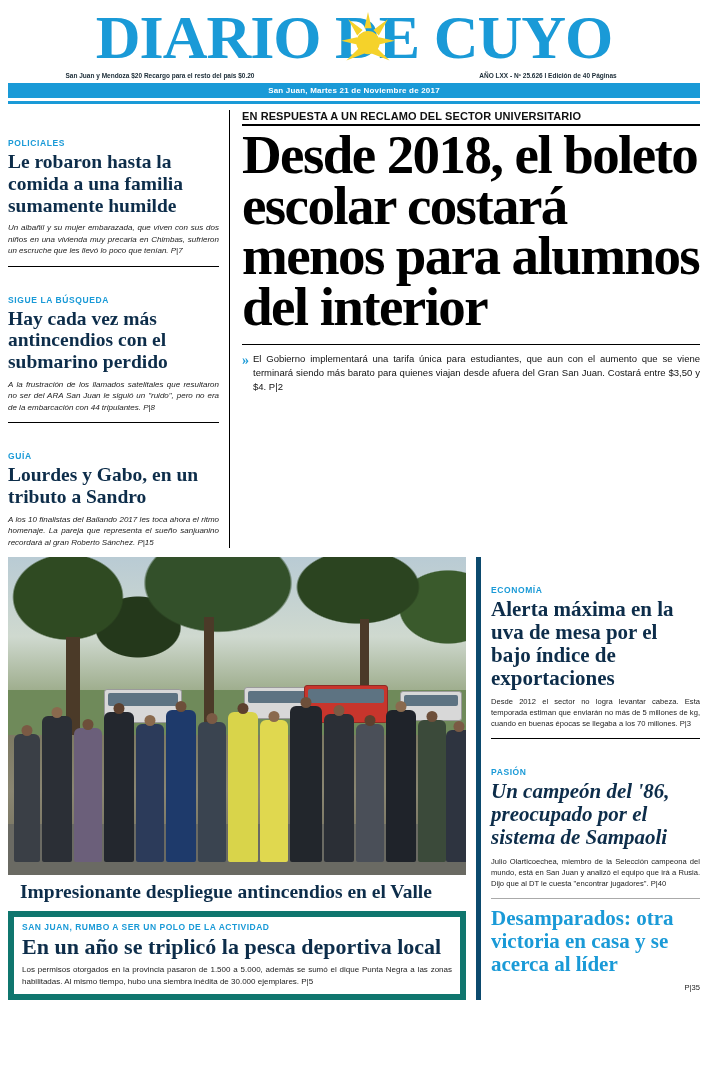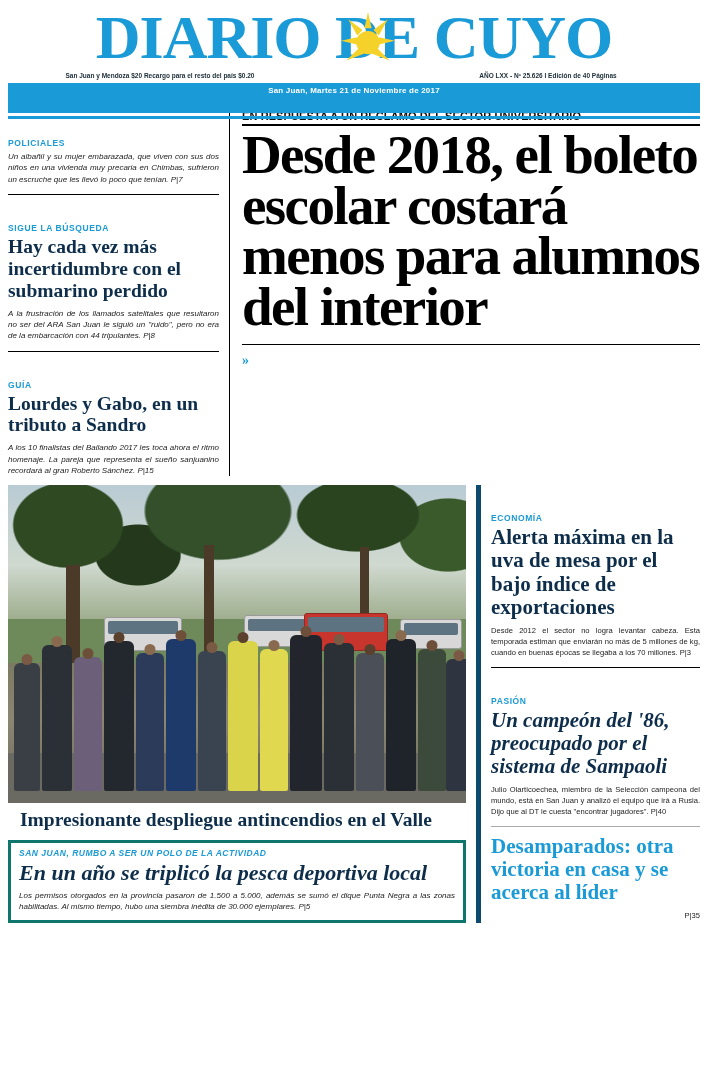"San Juan, Martes 21 de" .mast-date { padding: 3px 0 18px 0 -> 3px 0 3px 0 }
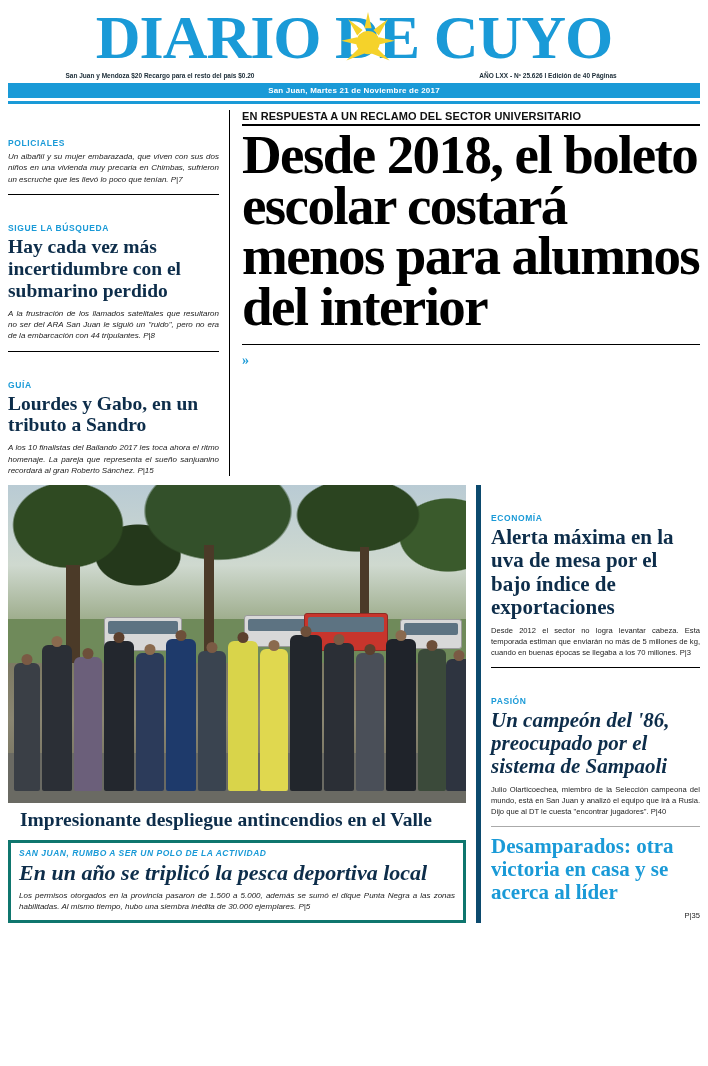"Le robaron hasta la comida" h2.brief-head { html: none -> <h2>Le robaron hasta la comida a una familia sumamente humilde</h2> }
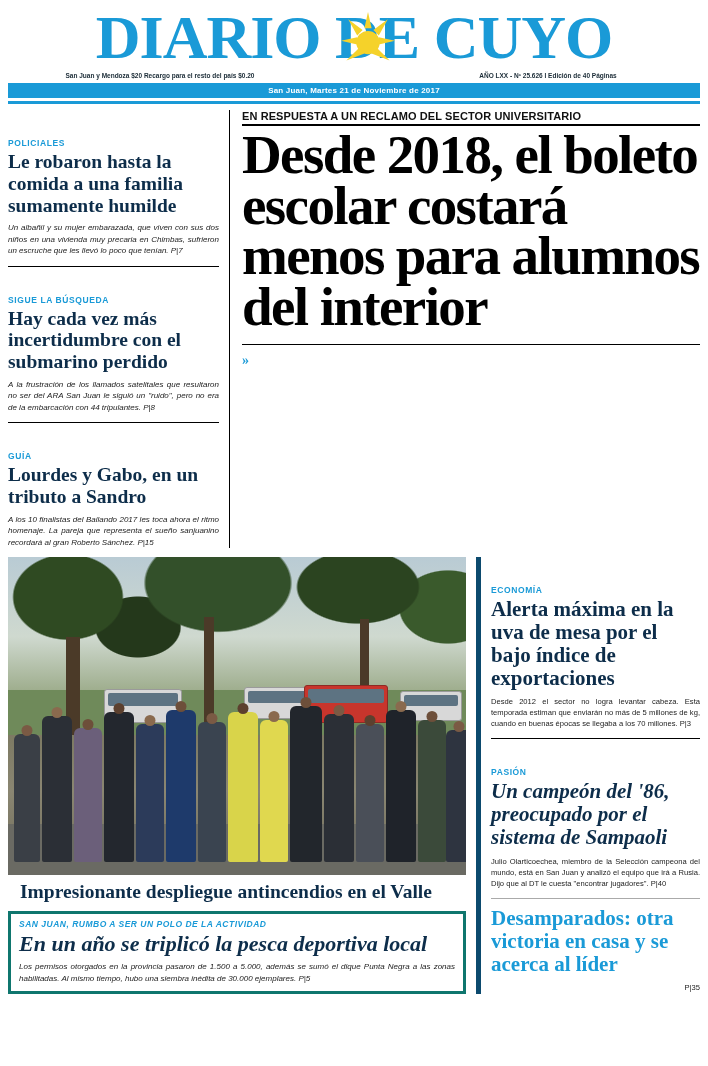"Hay cada vez más incertidumbre" h2.brief-head { text: incertidumbre -> antincendios }
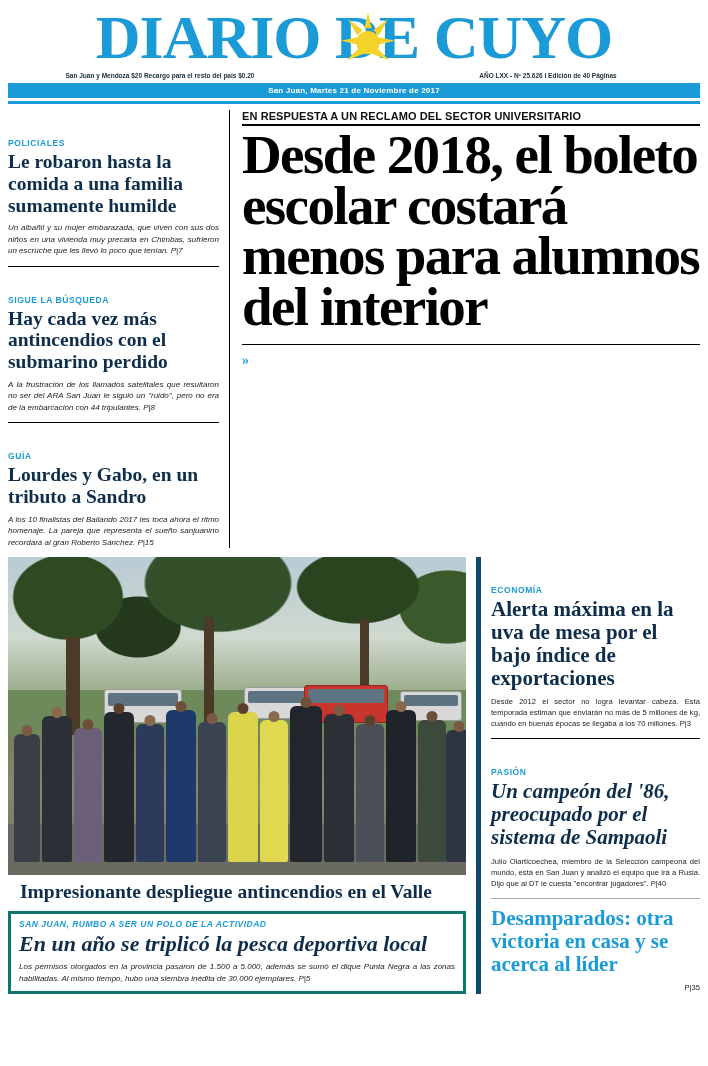"El Gobierno implementará una tarifa" div.lead-foot-text { html: none -> <div>El Gobierno implementará una tarifa única para estudiantes, que aun con el aumento que se viene terminará siendo más barato para quienes viajan desde afuera del Gran San Juan. Costará entre $3,50 y $4. P|2</div> }
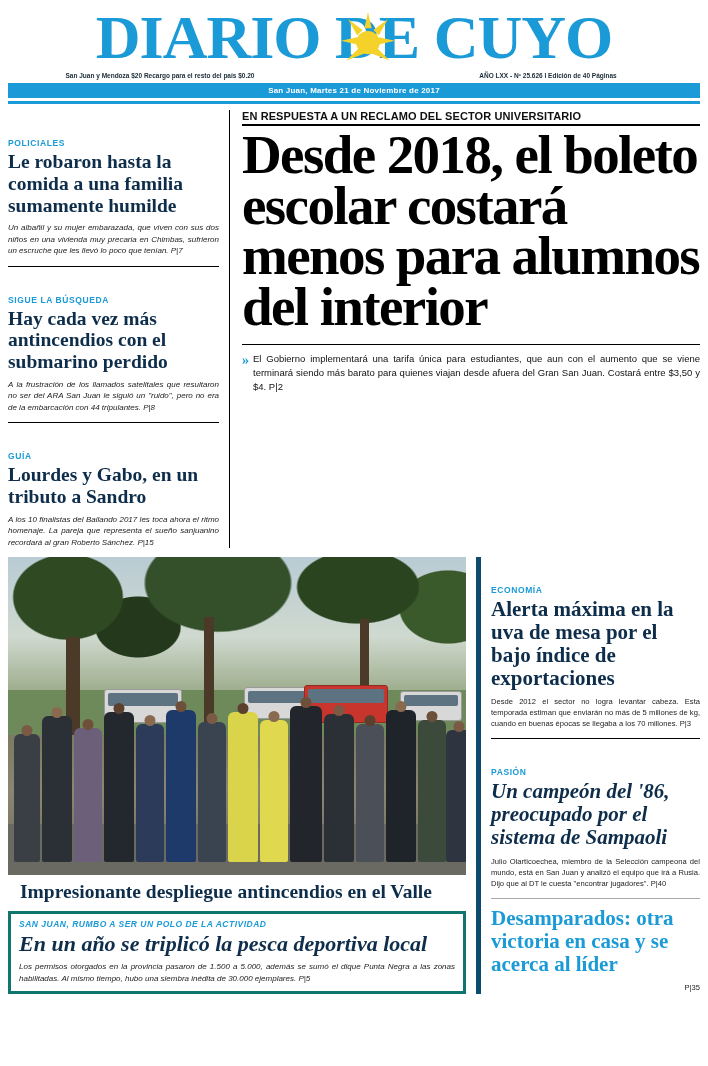"SAN JUAN, RUMBO A SER" .boxed { border: 3px solid #0f766e -> 6px solid #0f766e; font-style: italic -> none }
